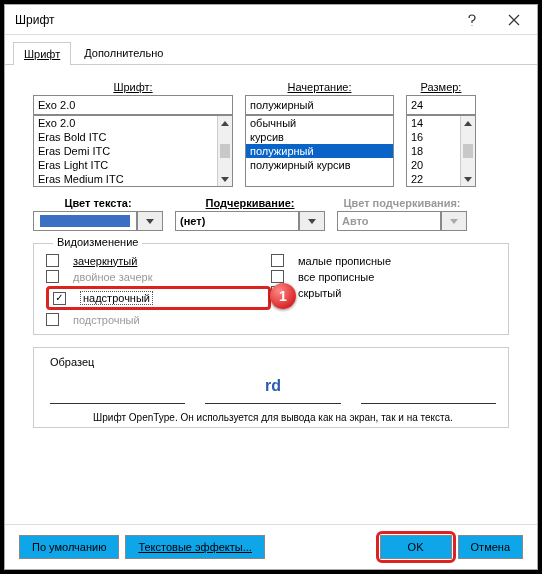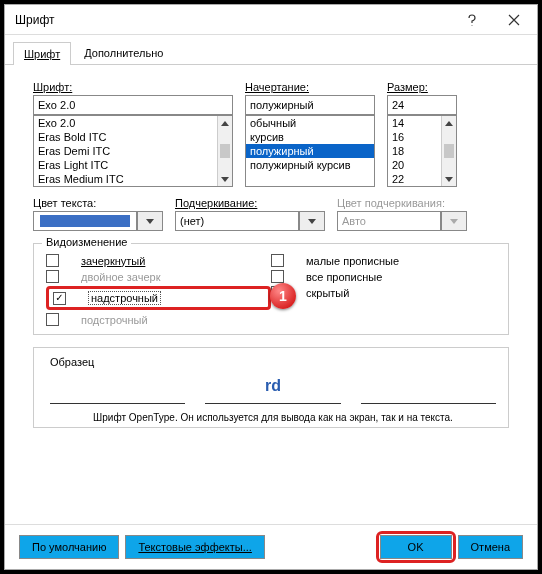"Шрифт:" .label { text-align: none -> center }
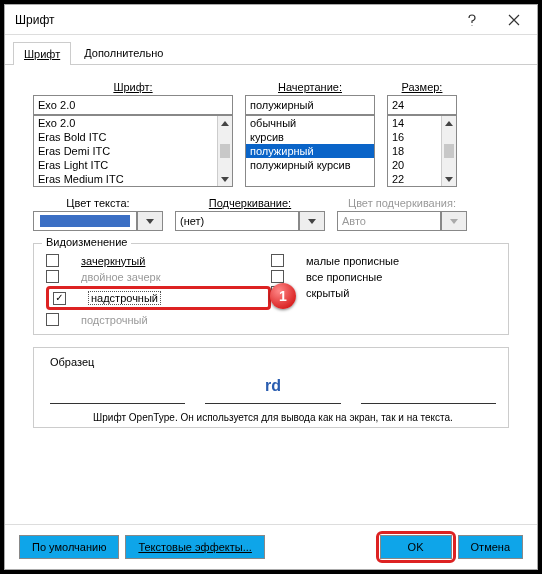"Начертание:" div.col { width: 130px -> 149px }
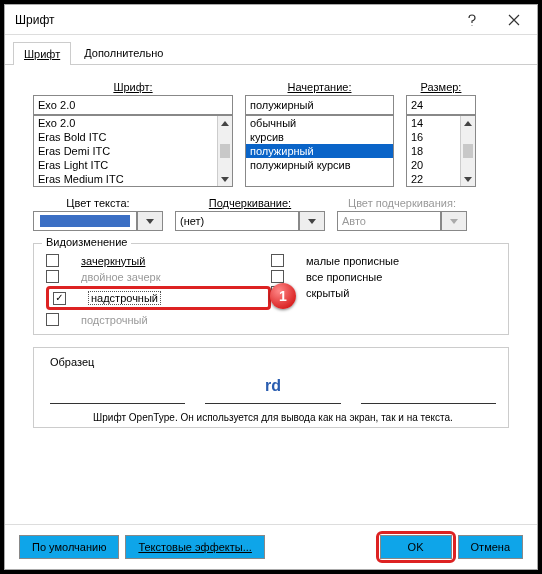"Цвет текста:" .row2 { font-weight: none -> bold }
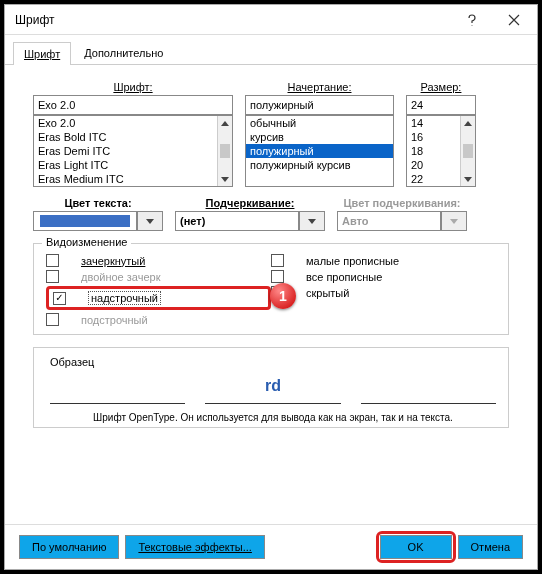"Видоизменение" .group .glabel { left: 8px -> 19px }
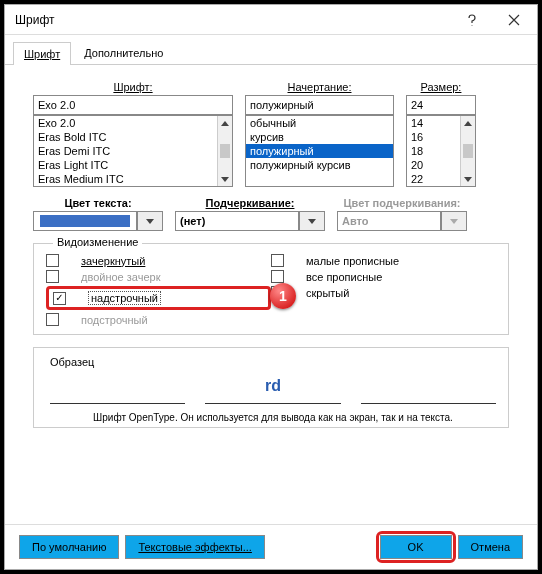"зачеркнутый" .chk { gap: 22px -> 14px }
